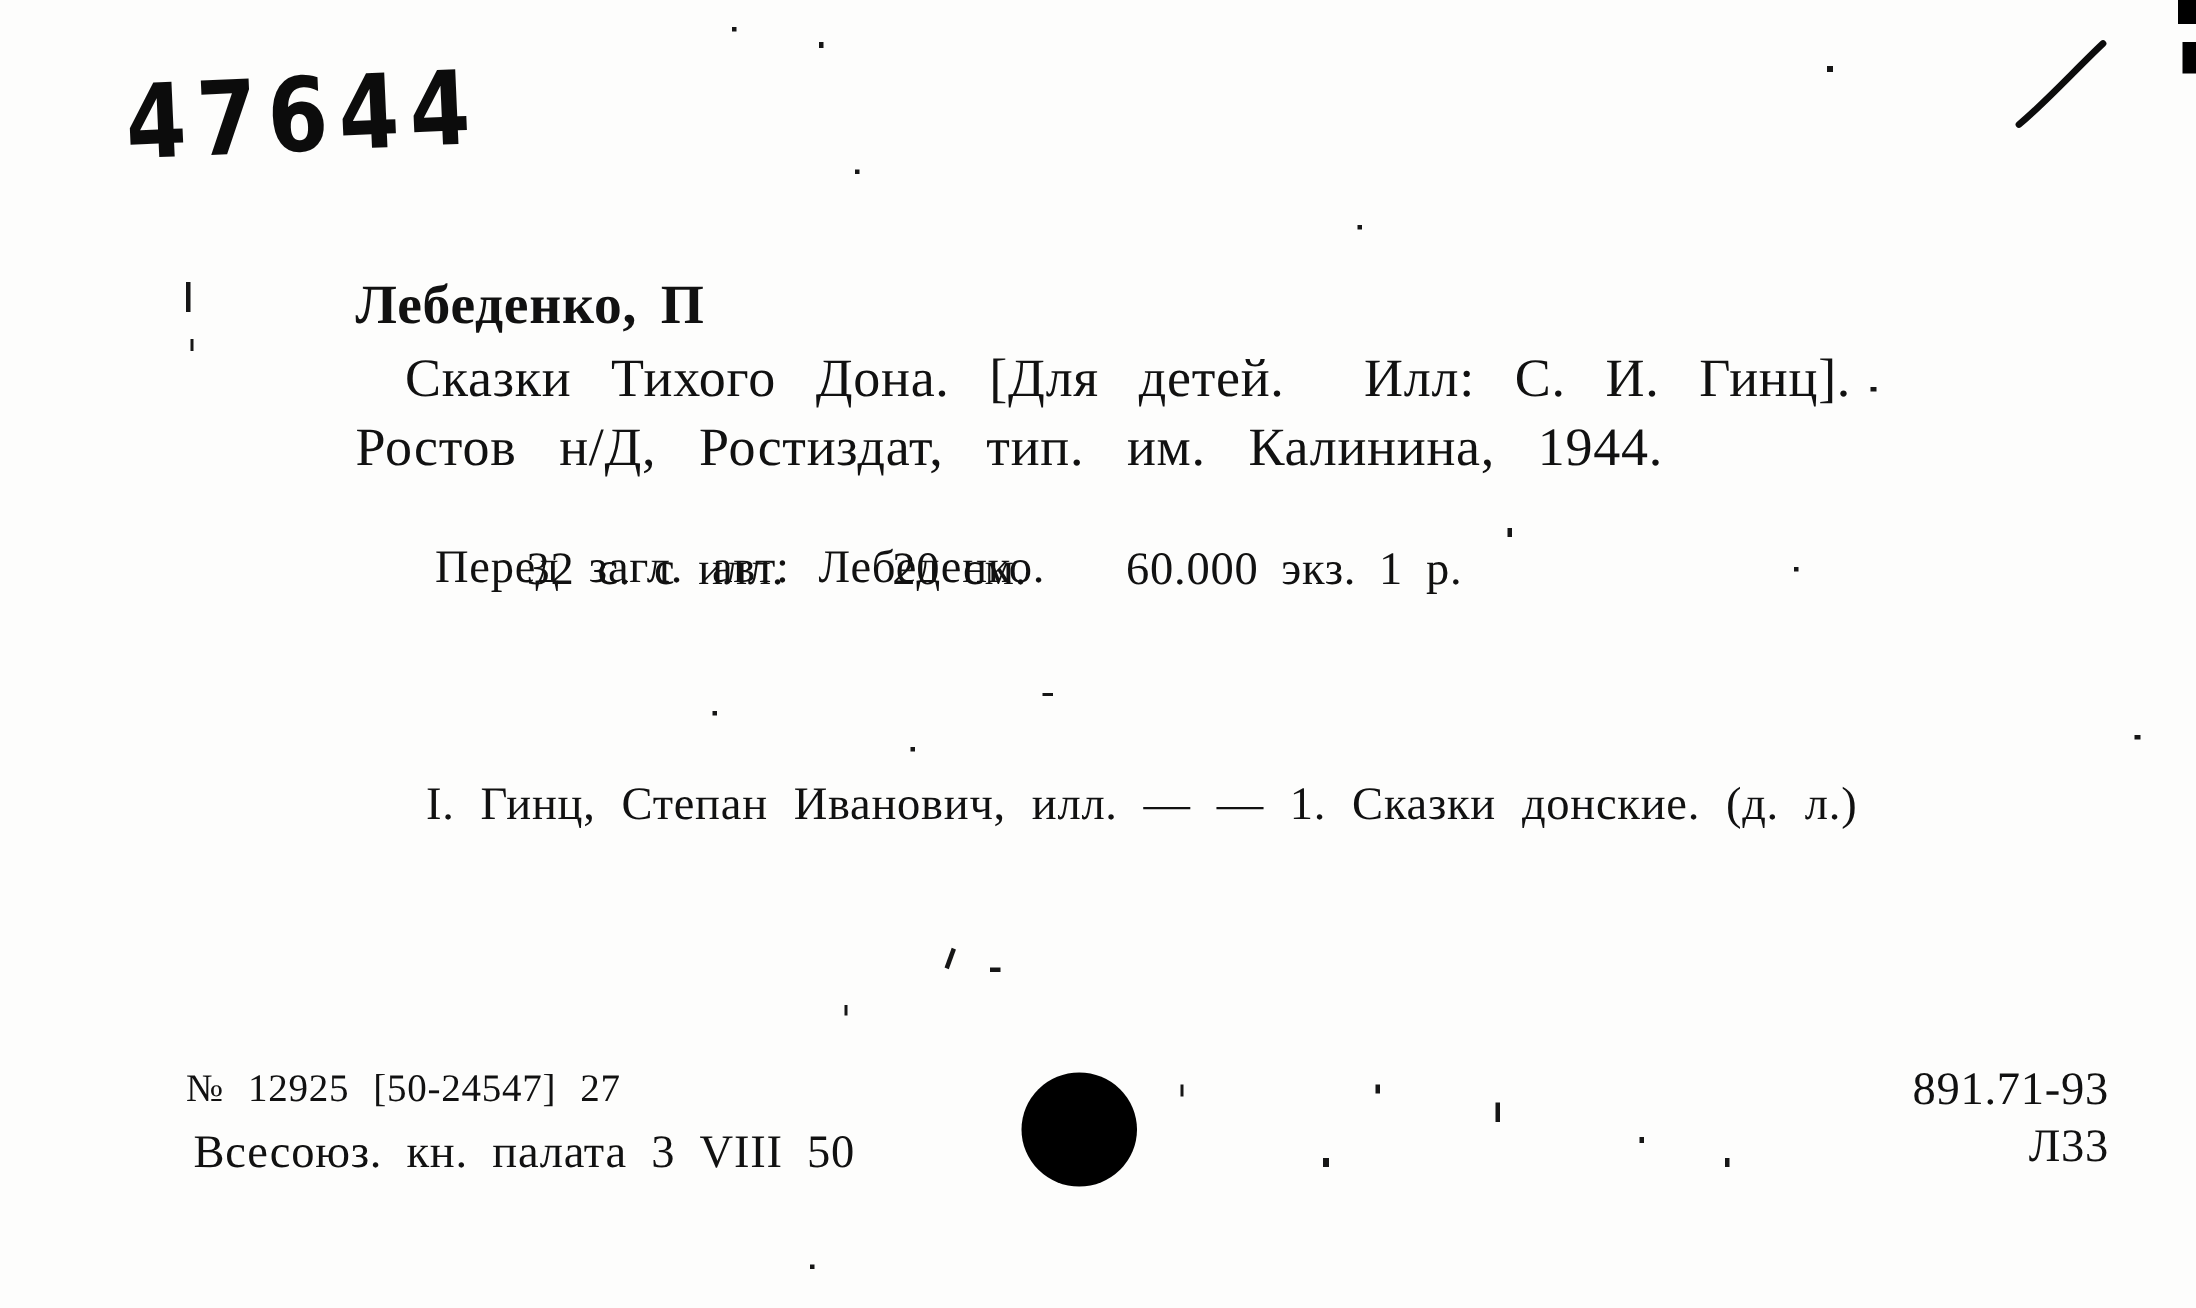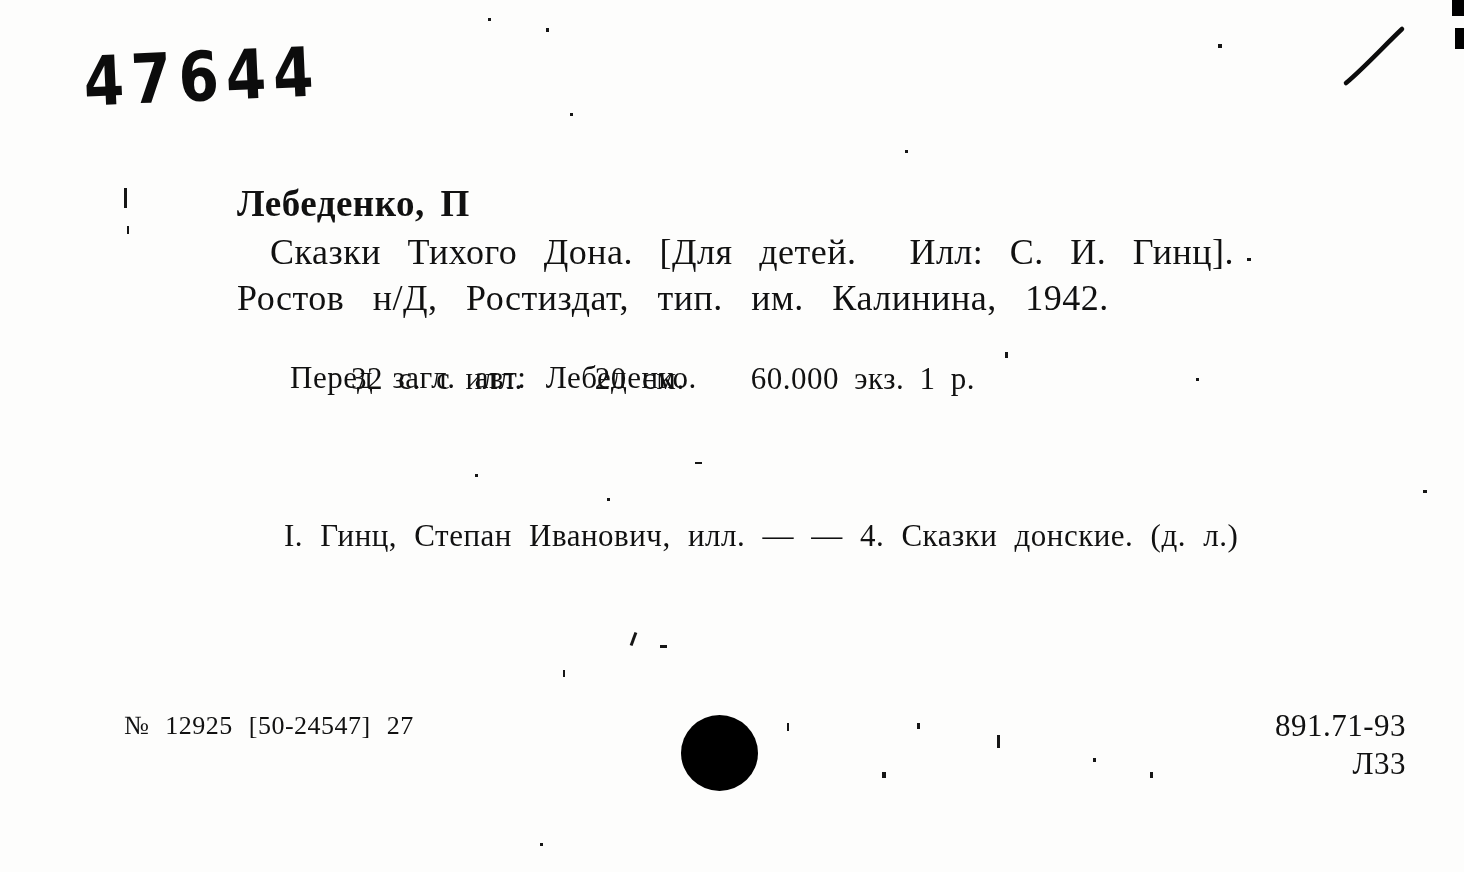"Ростов н/Д, Ростиздат, тип. им." div.line { text: 1942 -> 1944 }
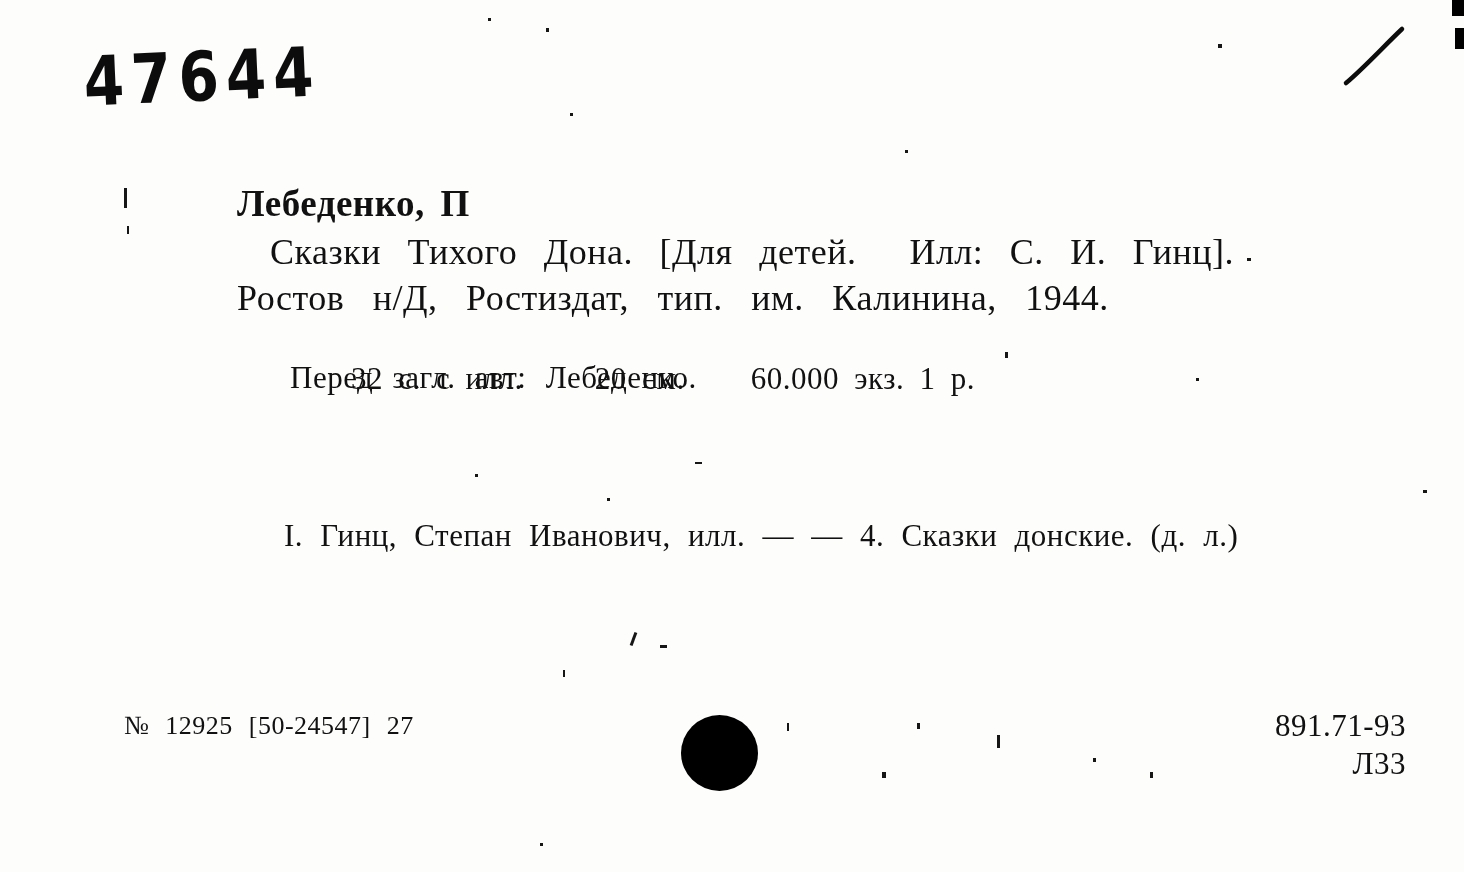"I. Гинц, Степан Иванович, илл." div.line { text: 4 -> 1 }
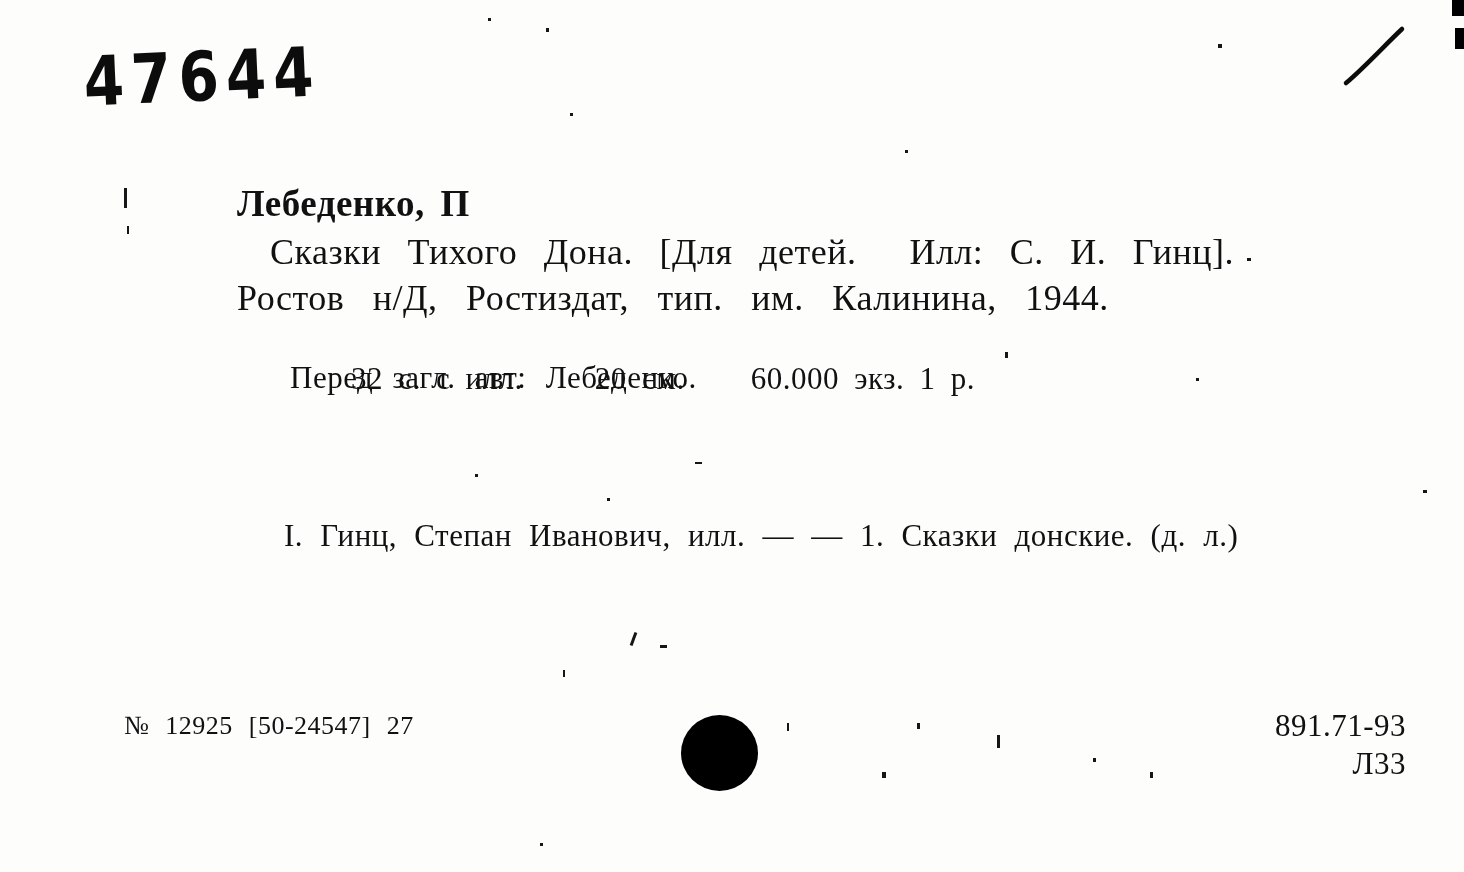"Всесоюз. кн. палата 3 VIII" div.line { html: none -> <div>Всесоюз. кн. палата 3 VIII 50</div> }
